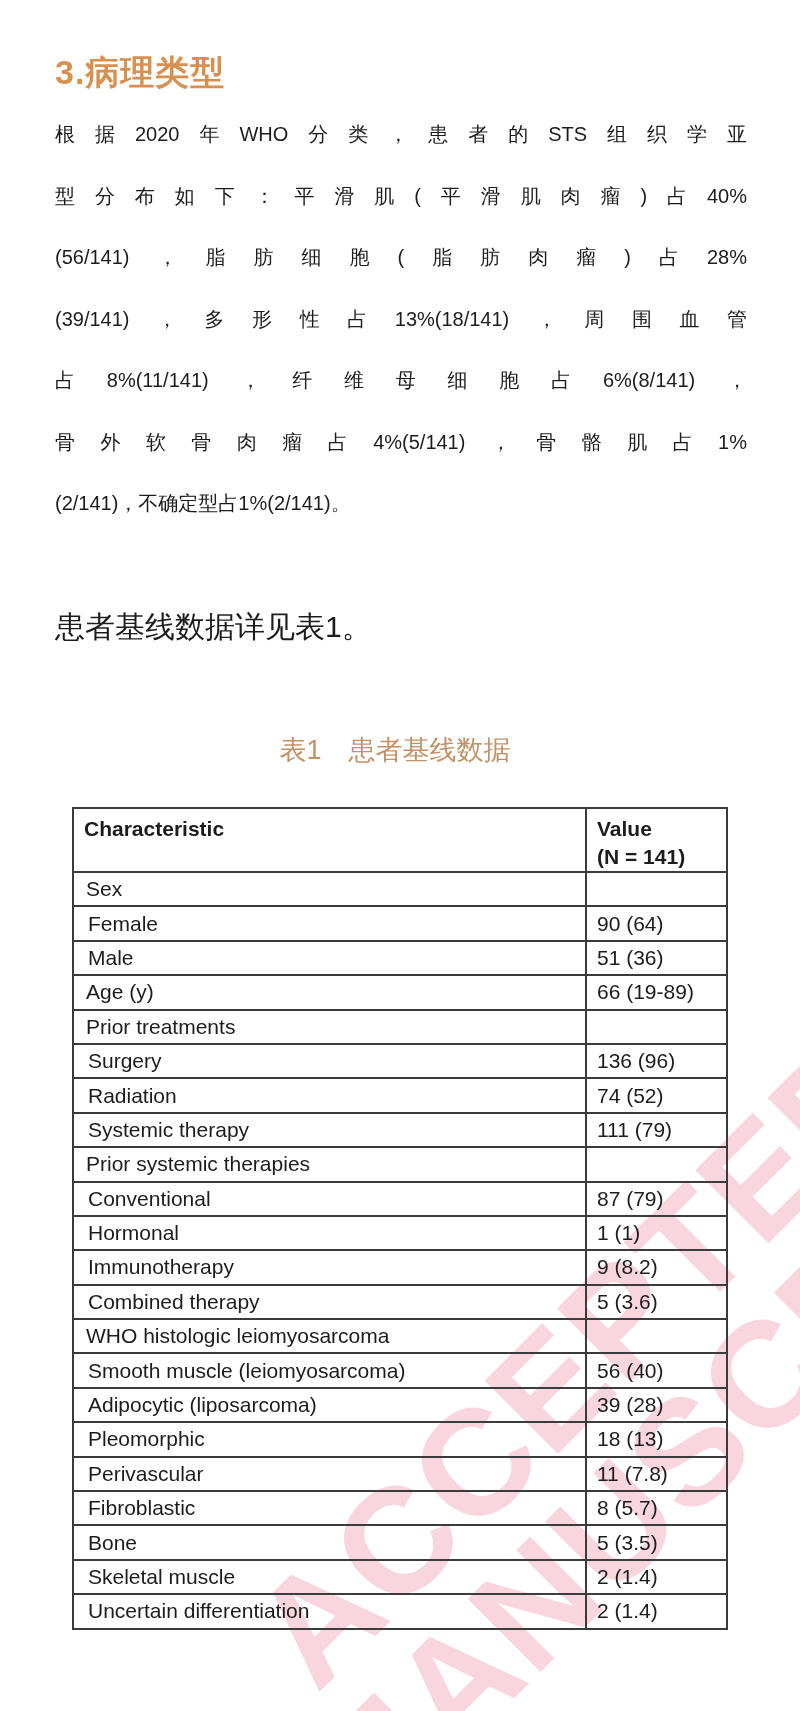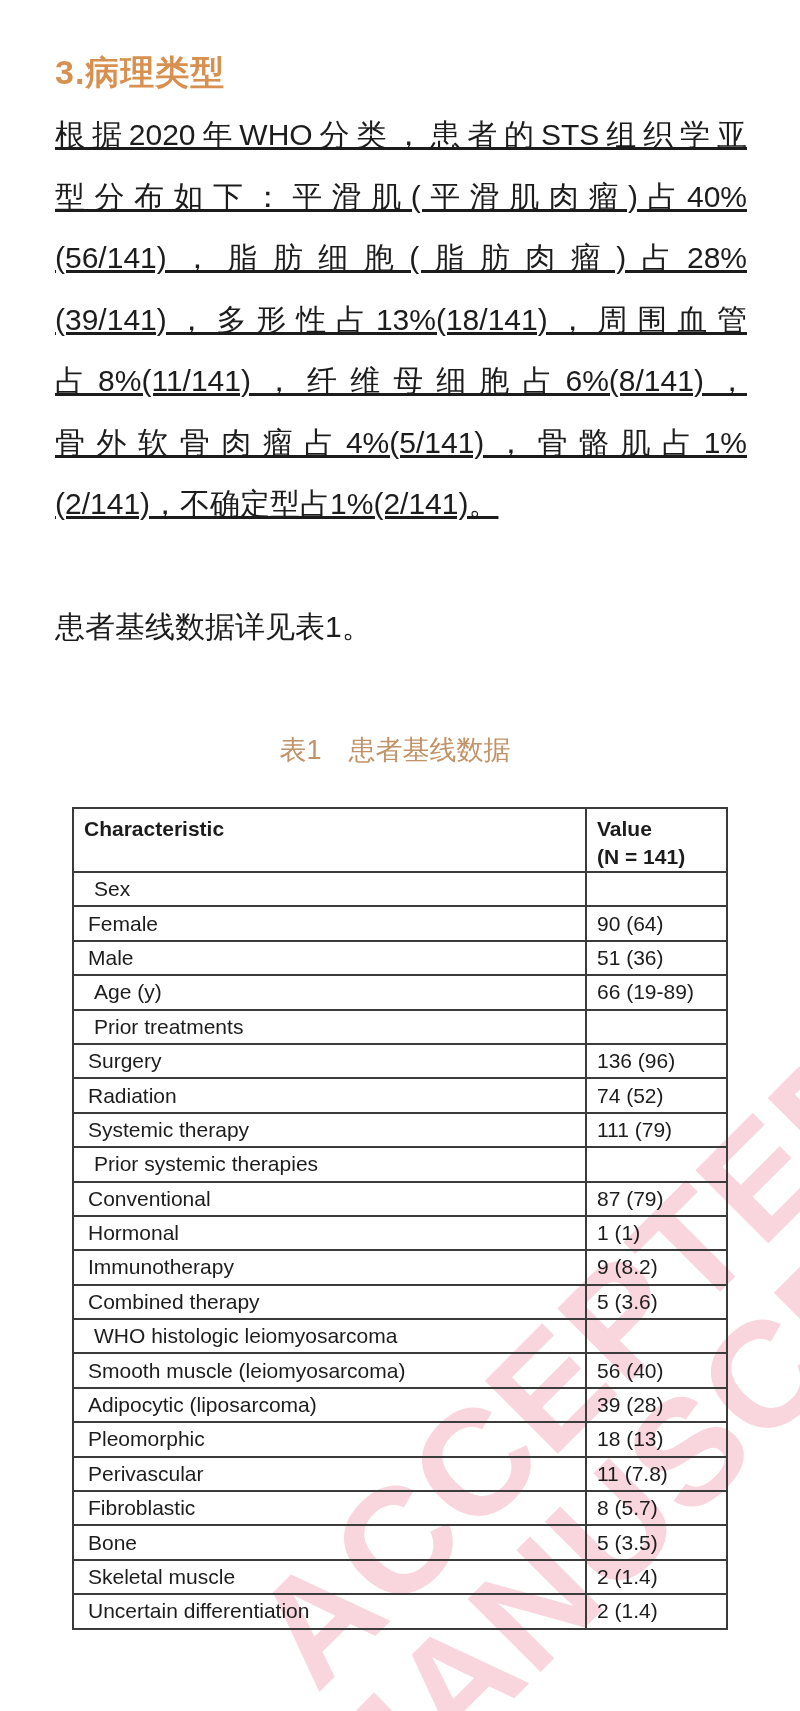"根据2020年WHO分类，患者的STS组织学亚" .cn-line { font-size: 30px -> 20px; text-decoration: underline -> none }
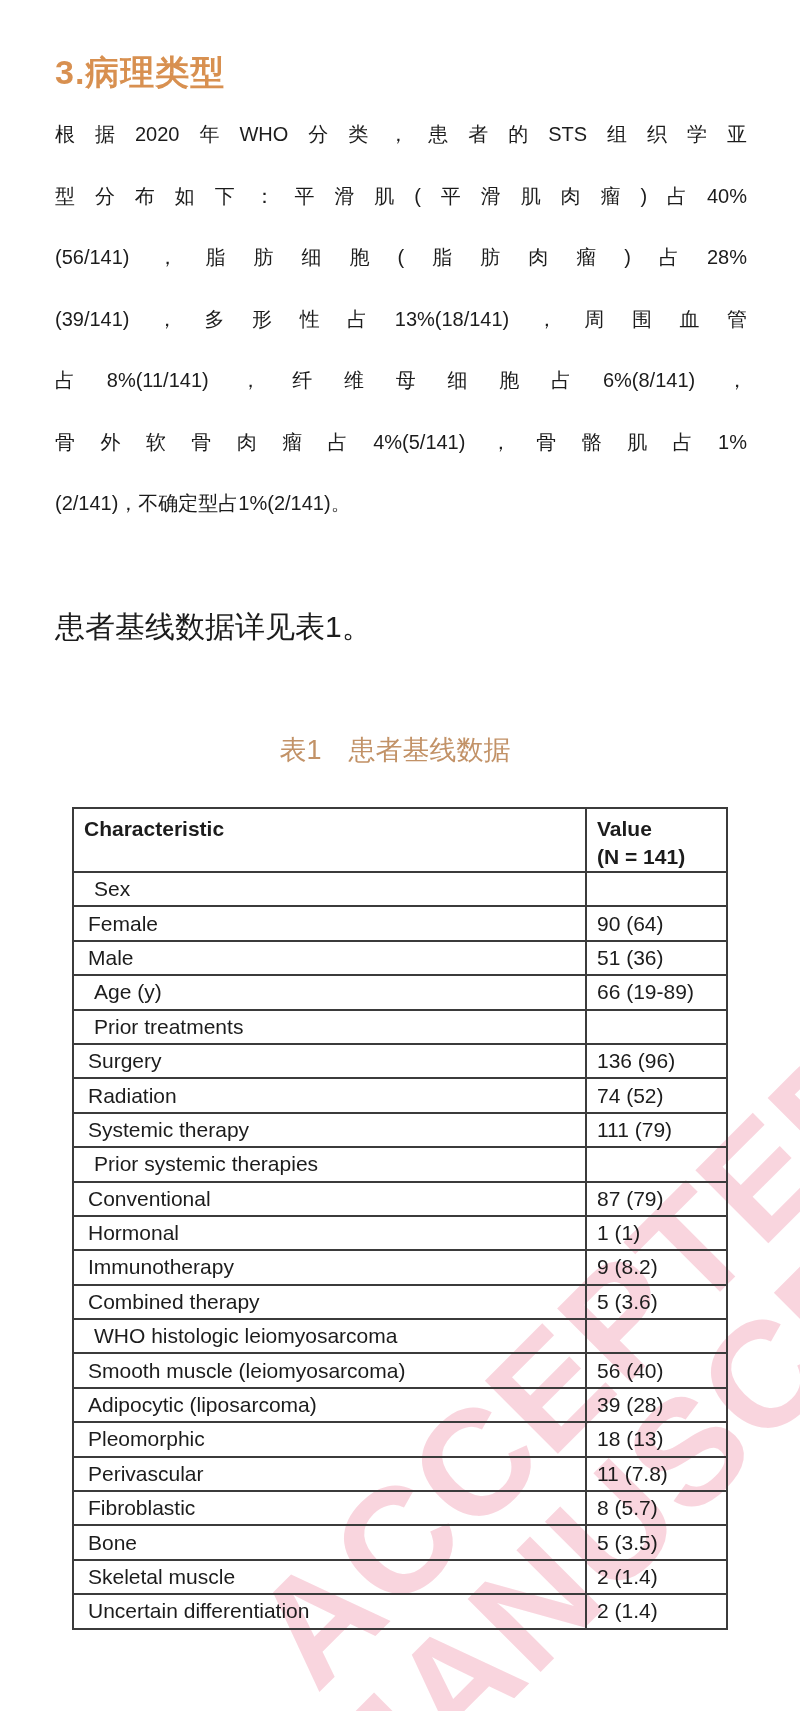"Sex" td.c-label { padding-left: 20px -> 12px }
